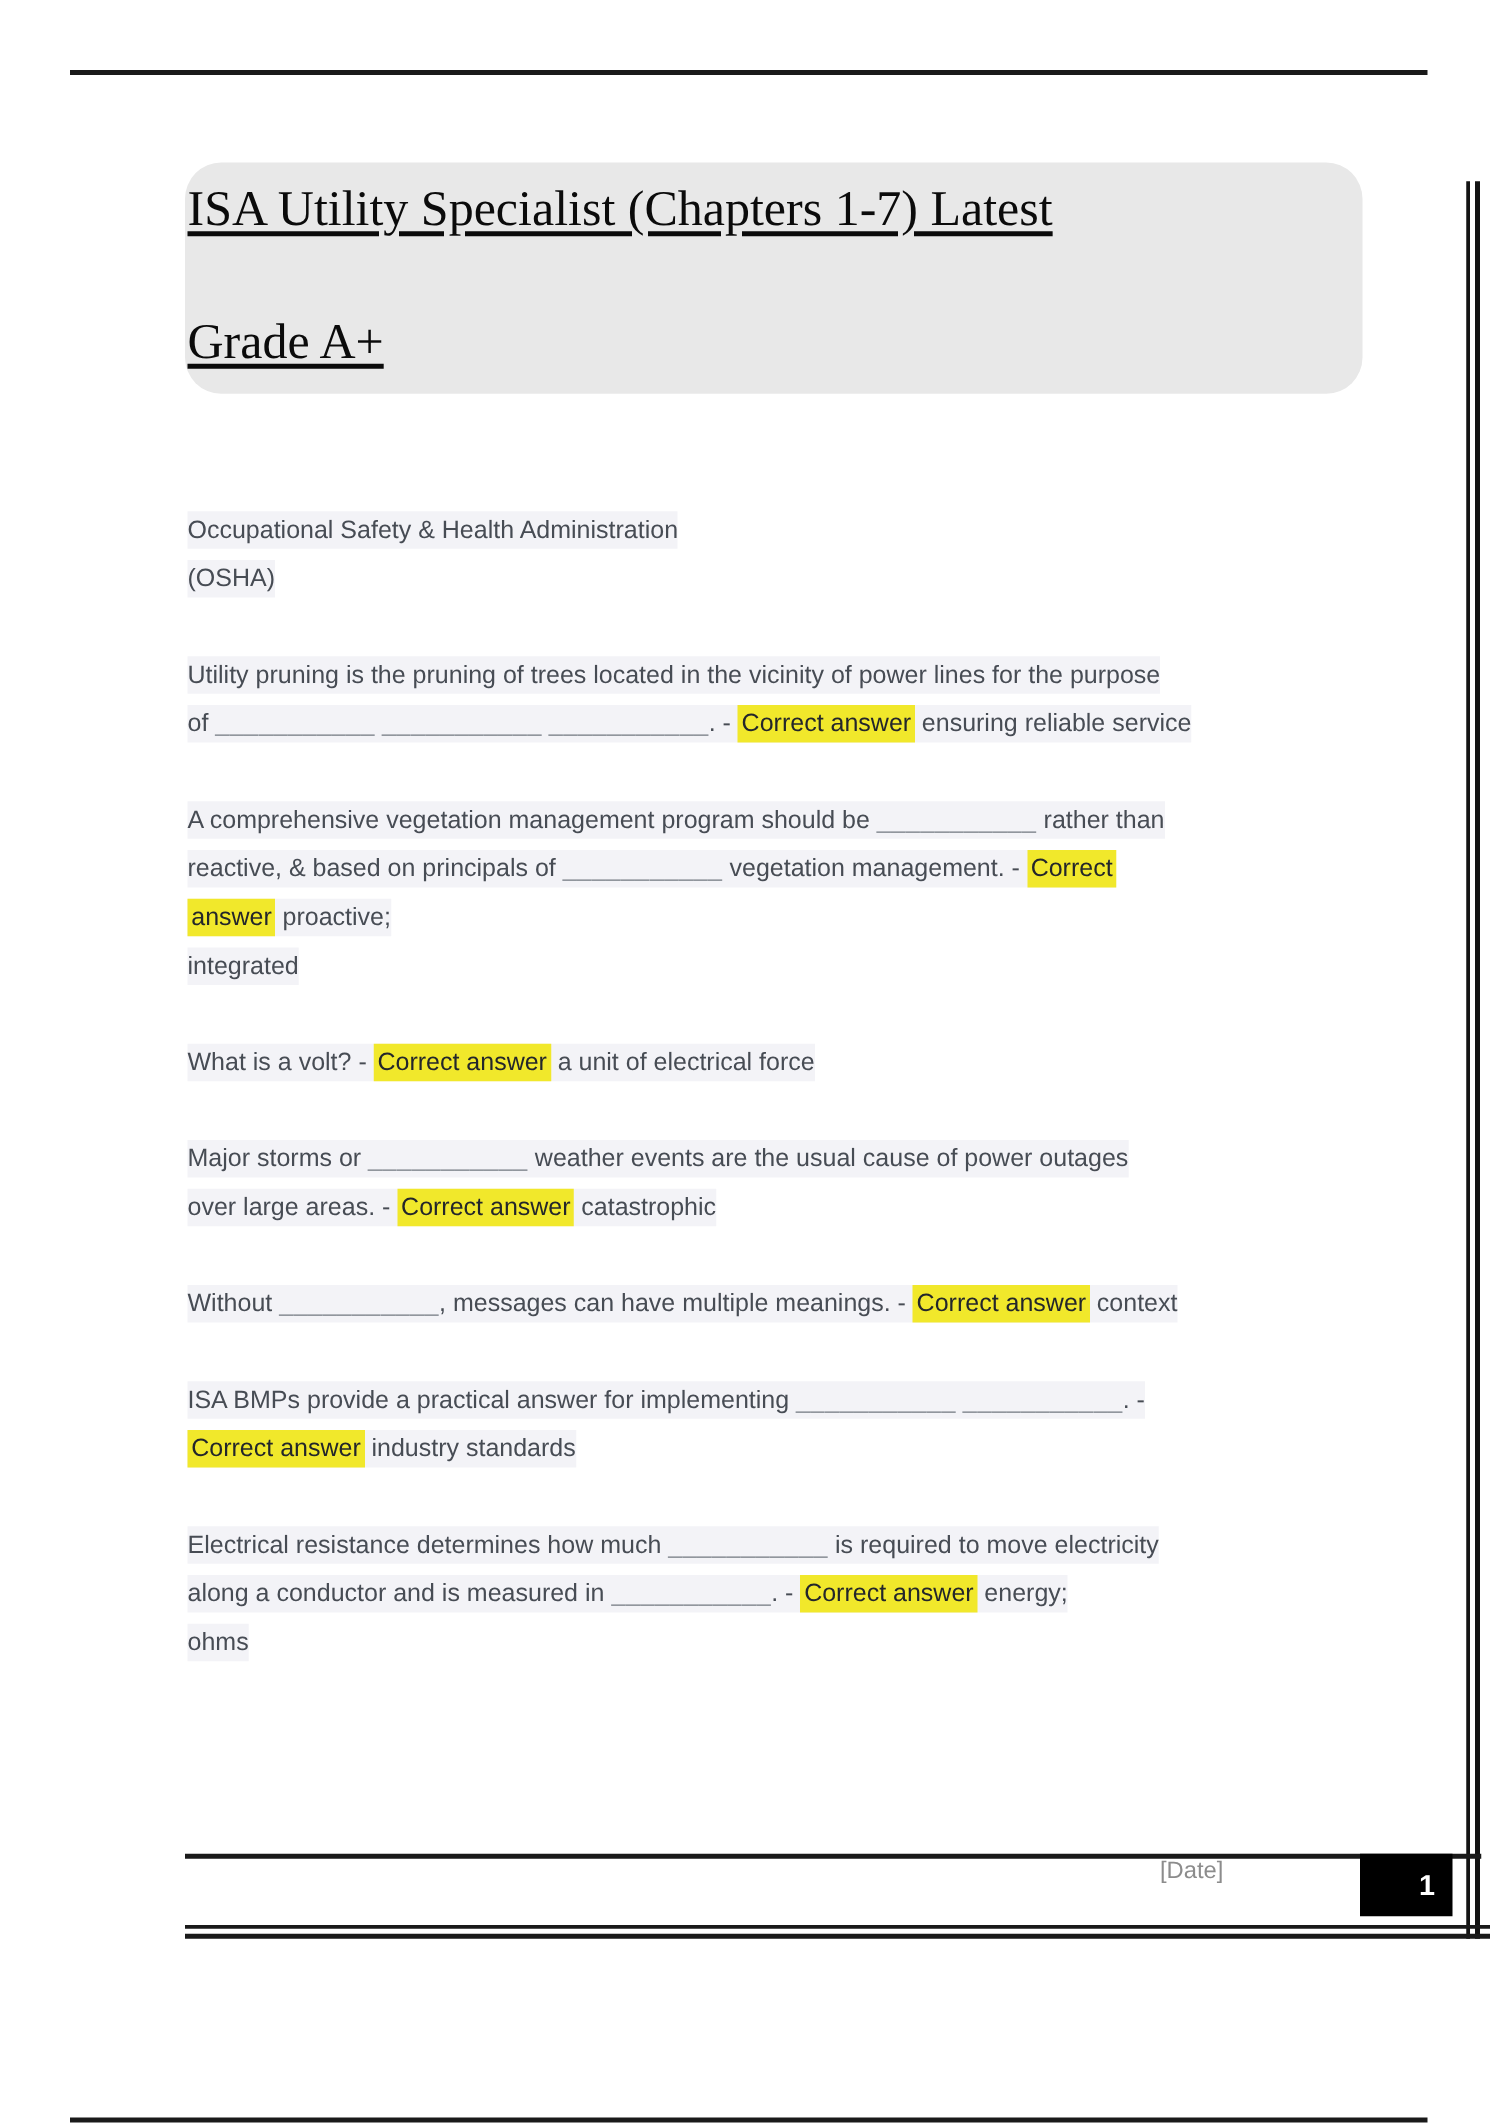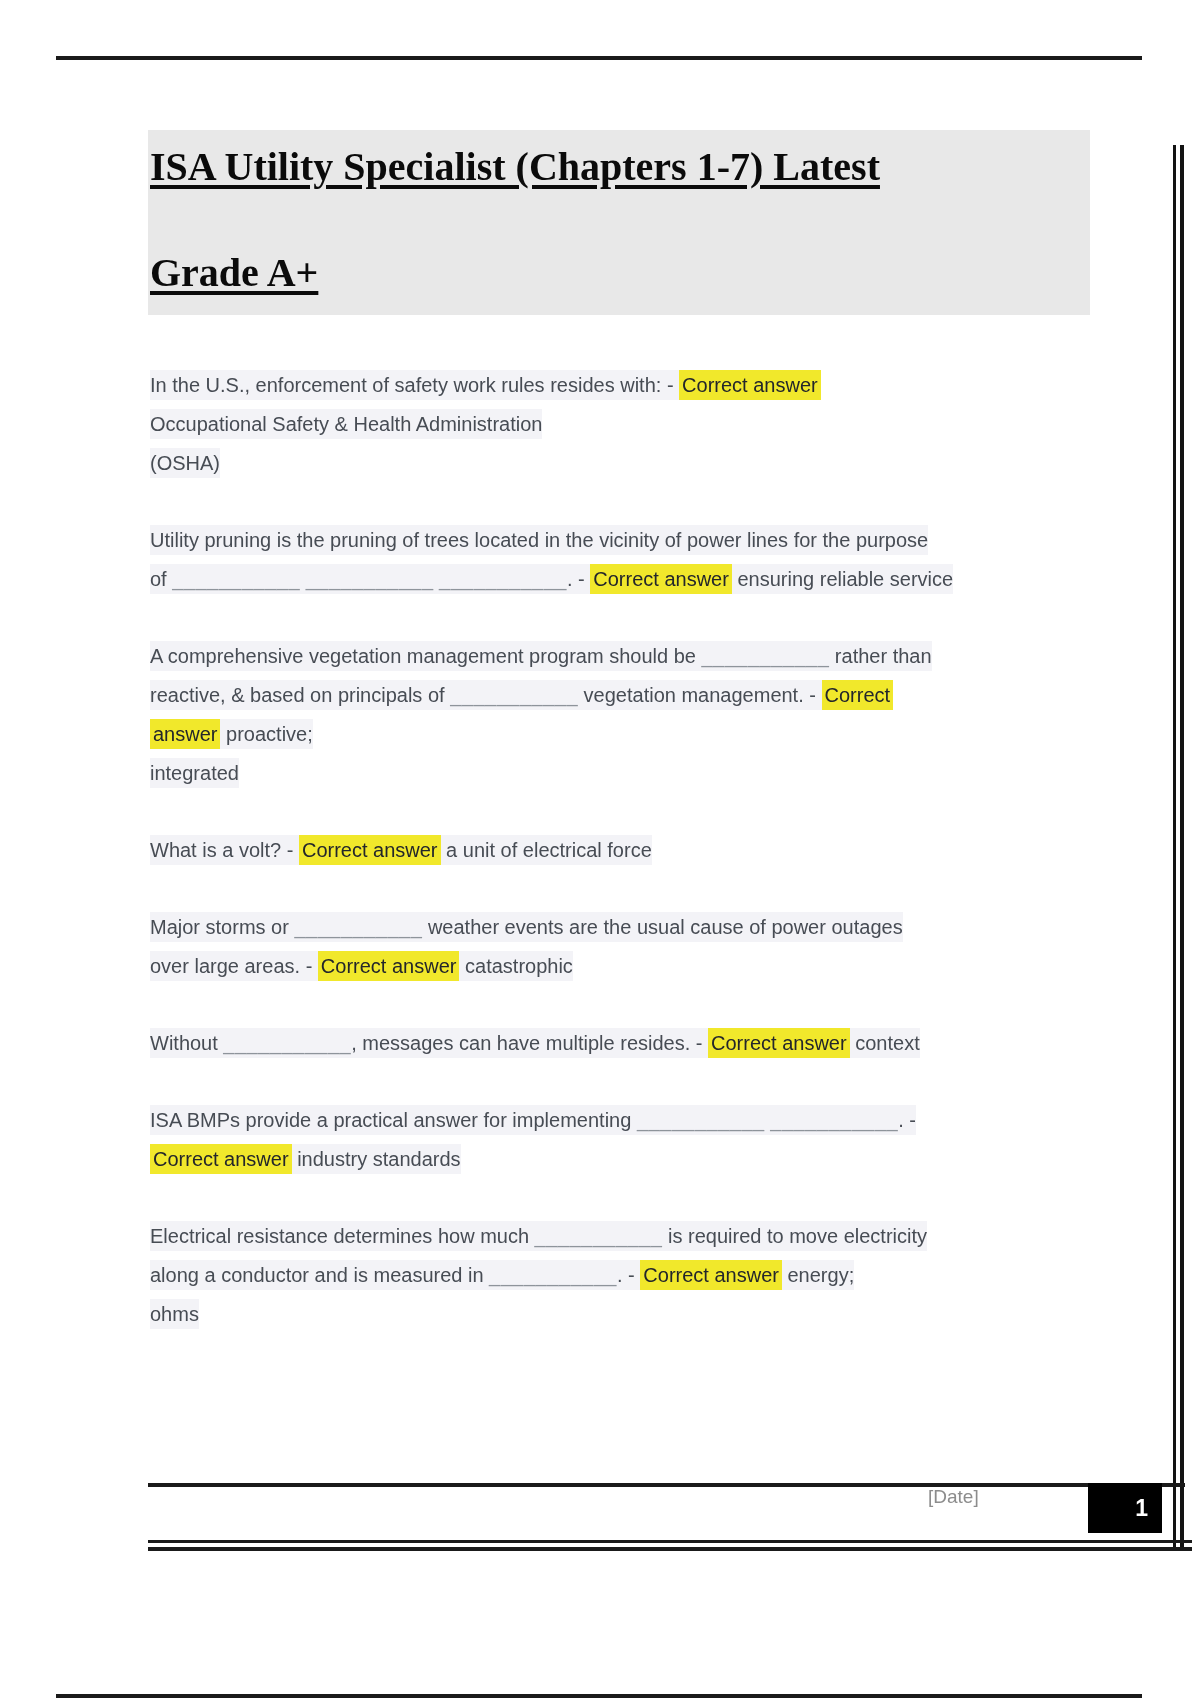"ISA Utility Specialist (Chapters 1-7)" .doc-title { border-radius: none -> 29px; font-weight: bold -> normal }
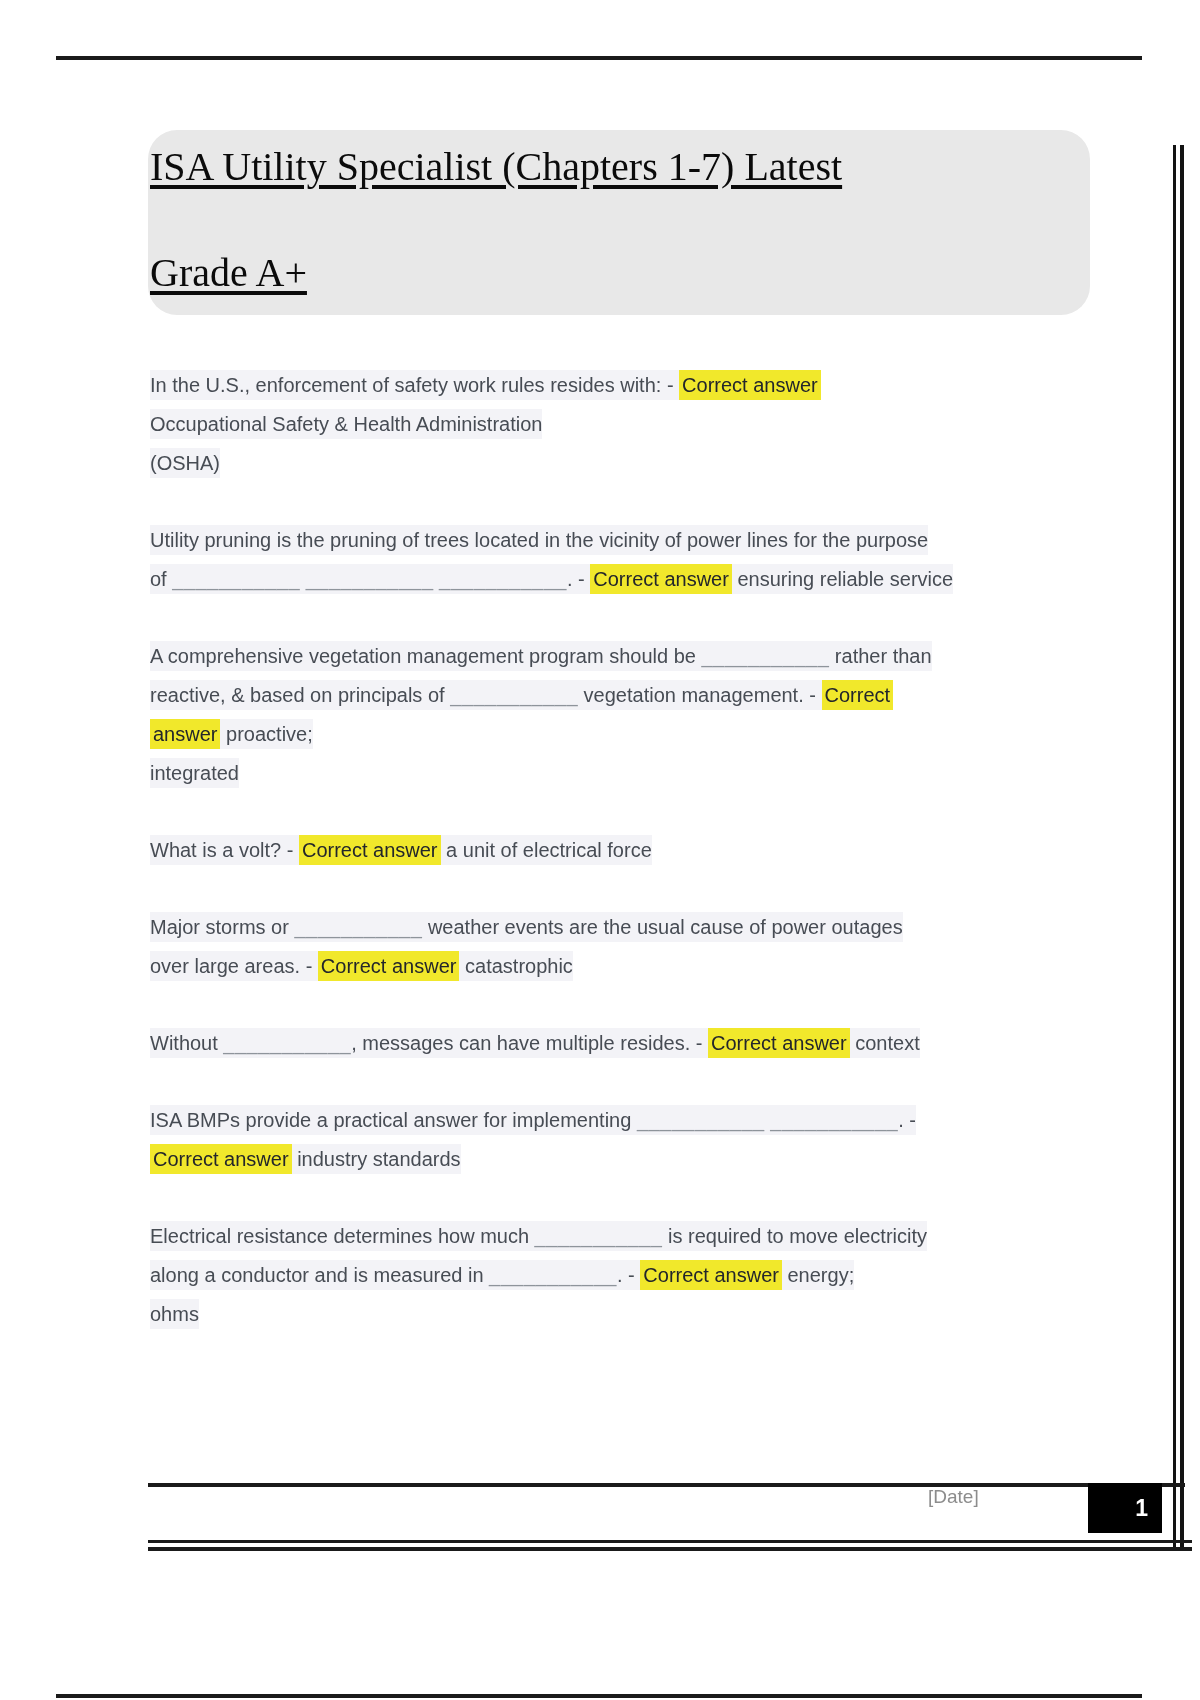"In the U.S., enforcement of" span.ln { html: <span><span>In the U.S., enforcement of safety work rules resides with: - </span><span>Correct answer</span></span> -> none }
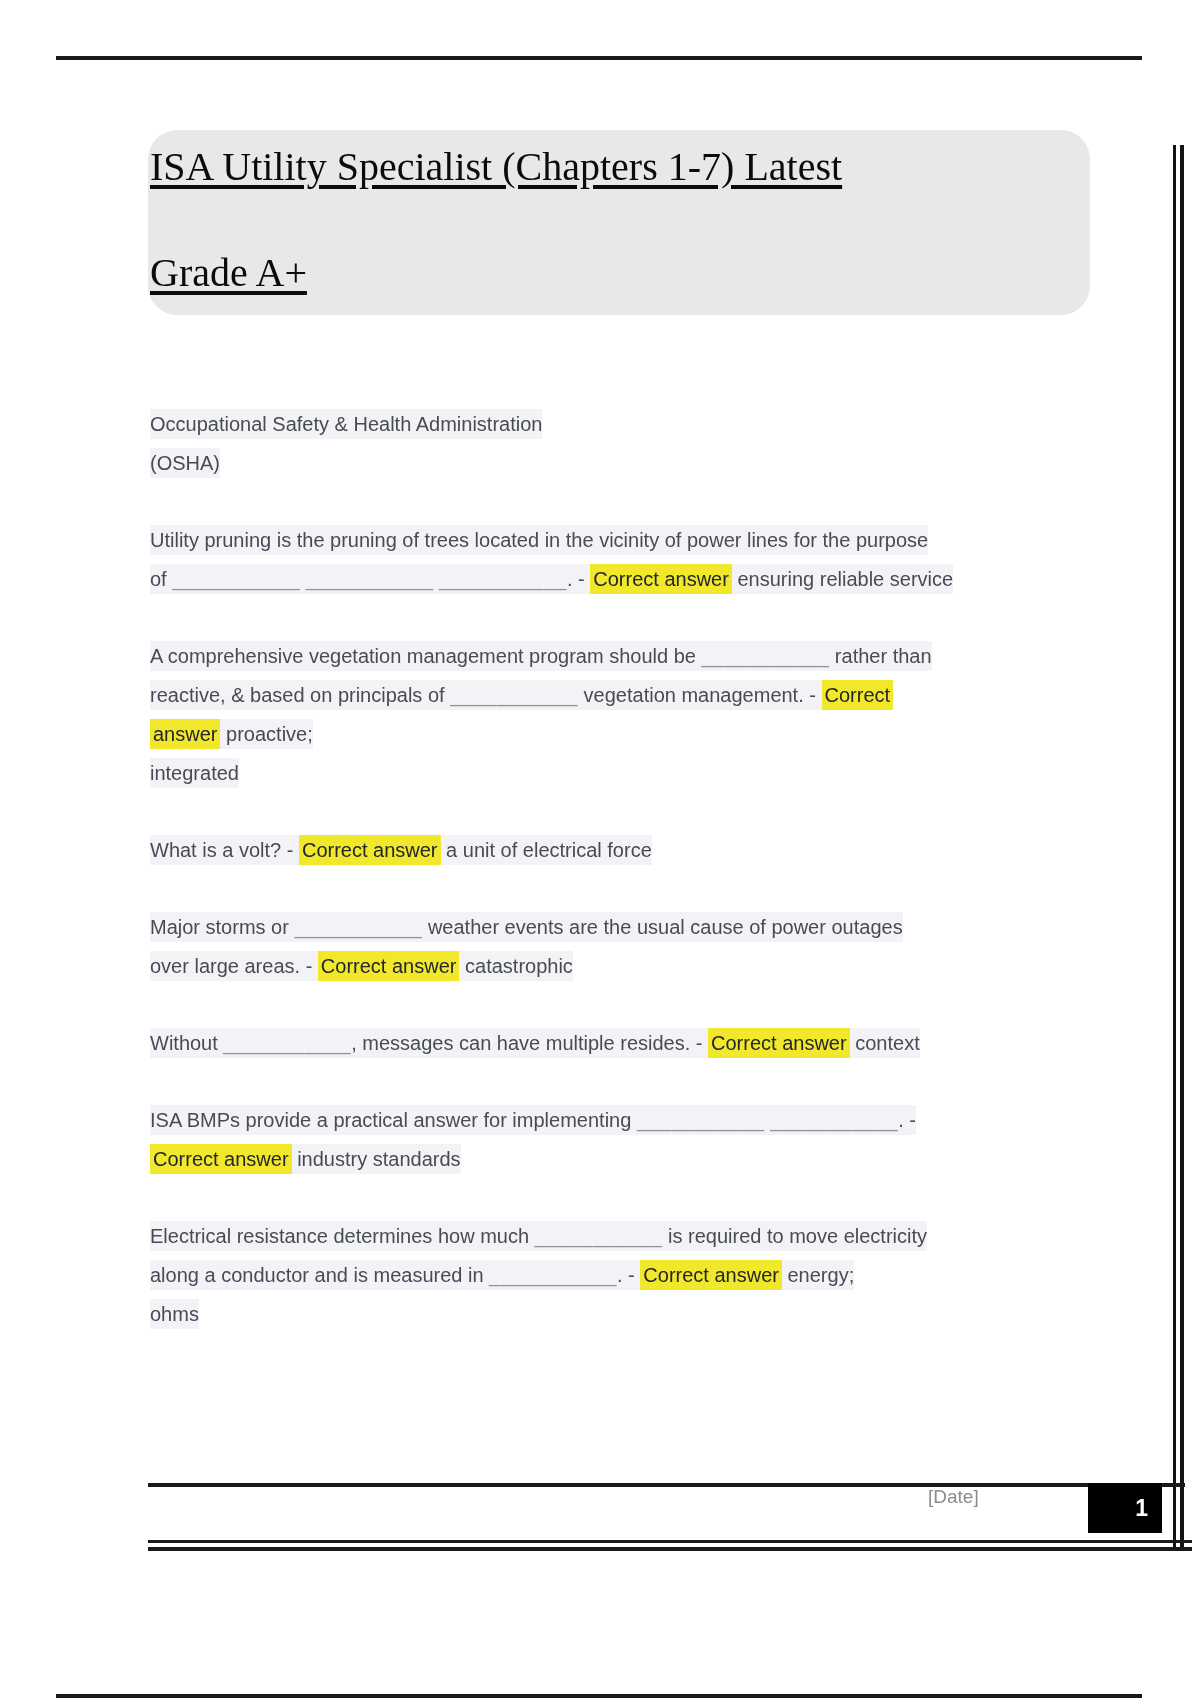", messages can have multiple" span { text: resides -> meanings }
